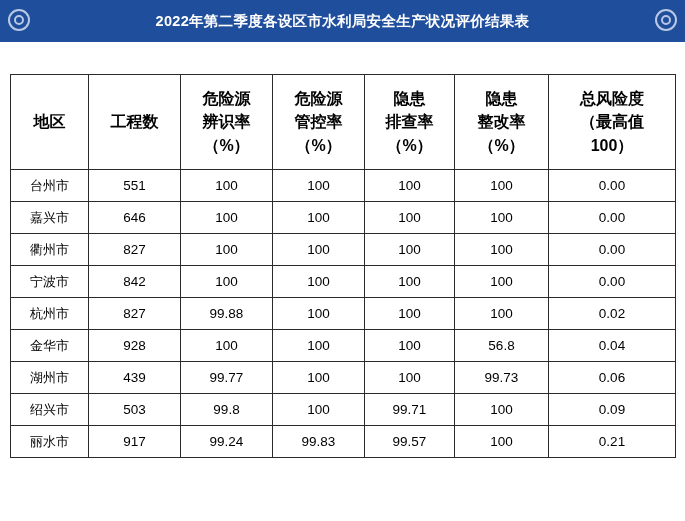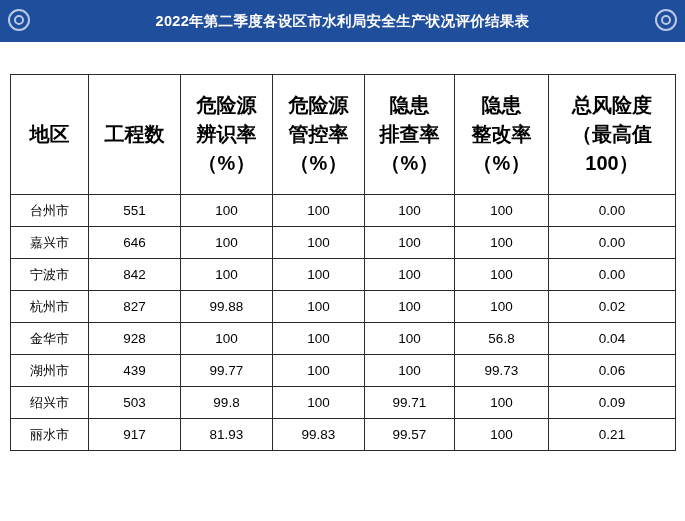"危险源" table.data thead th { font-size: 20px -> 16px; padding: 16px 2px -> 10px 2px }
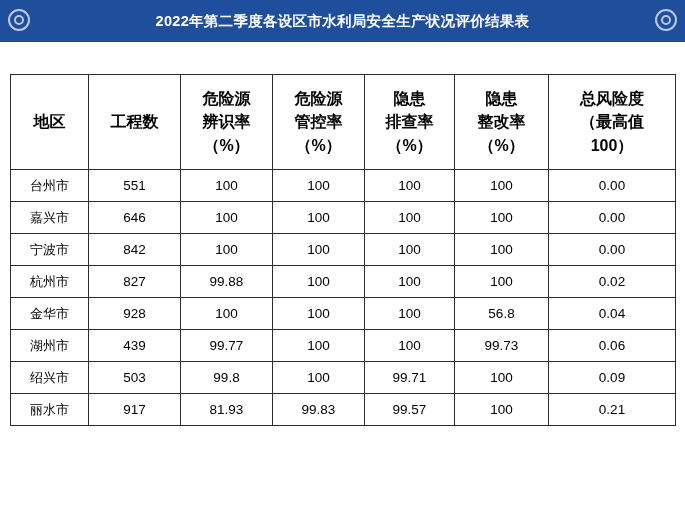"衢州市" tr { html: none -> <tr> <td>衢州市</td> <td>827</td> <td>100</td> <td>100</td> <td>100</td> <td>100</td> <td>0.00</td> </tr> }
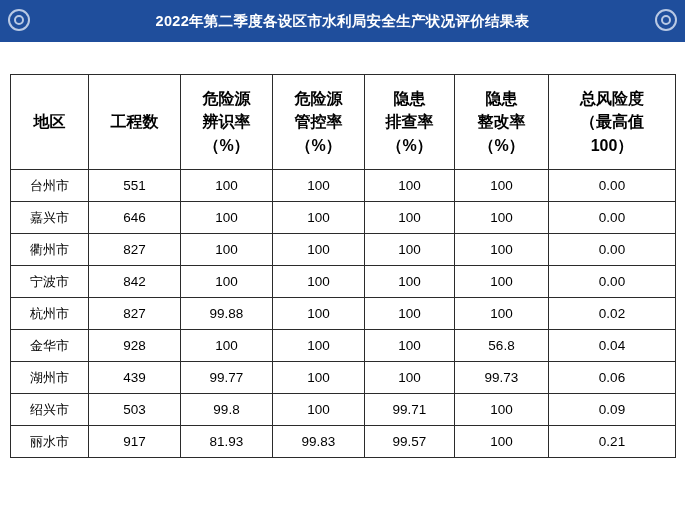"81.93" td { text: 81.93 -> 99.24 }
